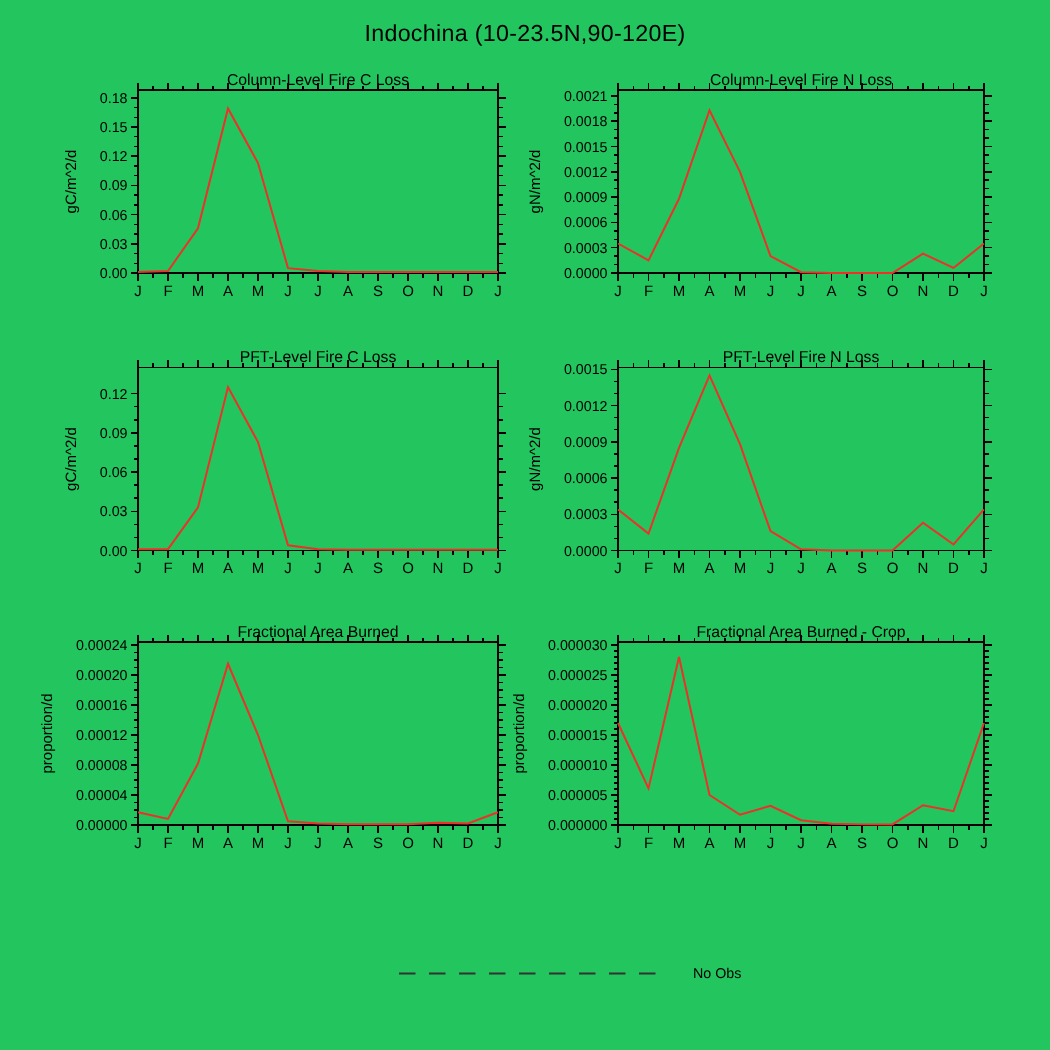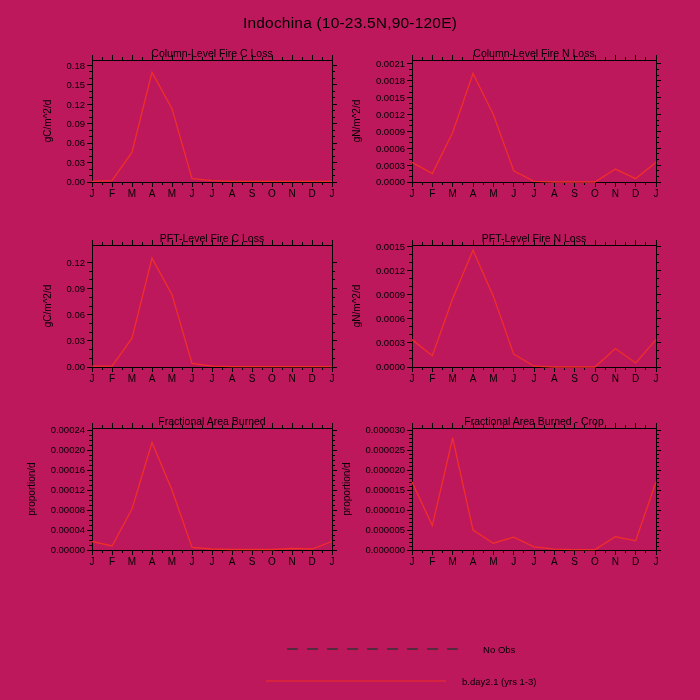"Indochina (10-23.5N,90-120E)" .figure { background: #be185d -> #22c55e }
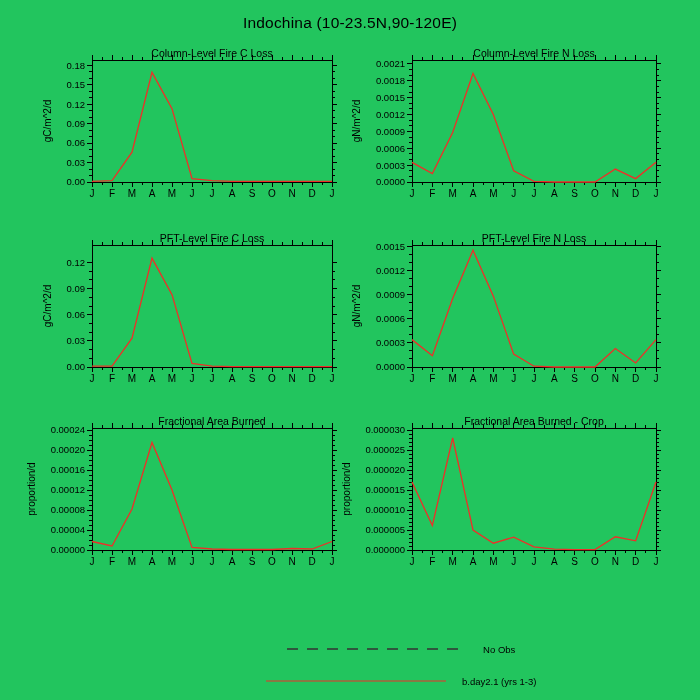"b.day2.1 (yrs 1-3)" div.legend-row { html: <div> <svg> <line></line> </svg> <span>b.day2.1 (yrs 1-3)</span> </div> -> none }
